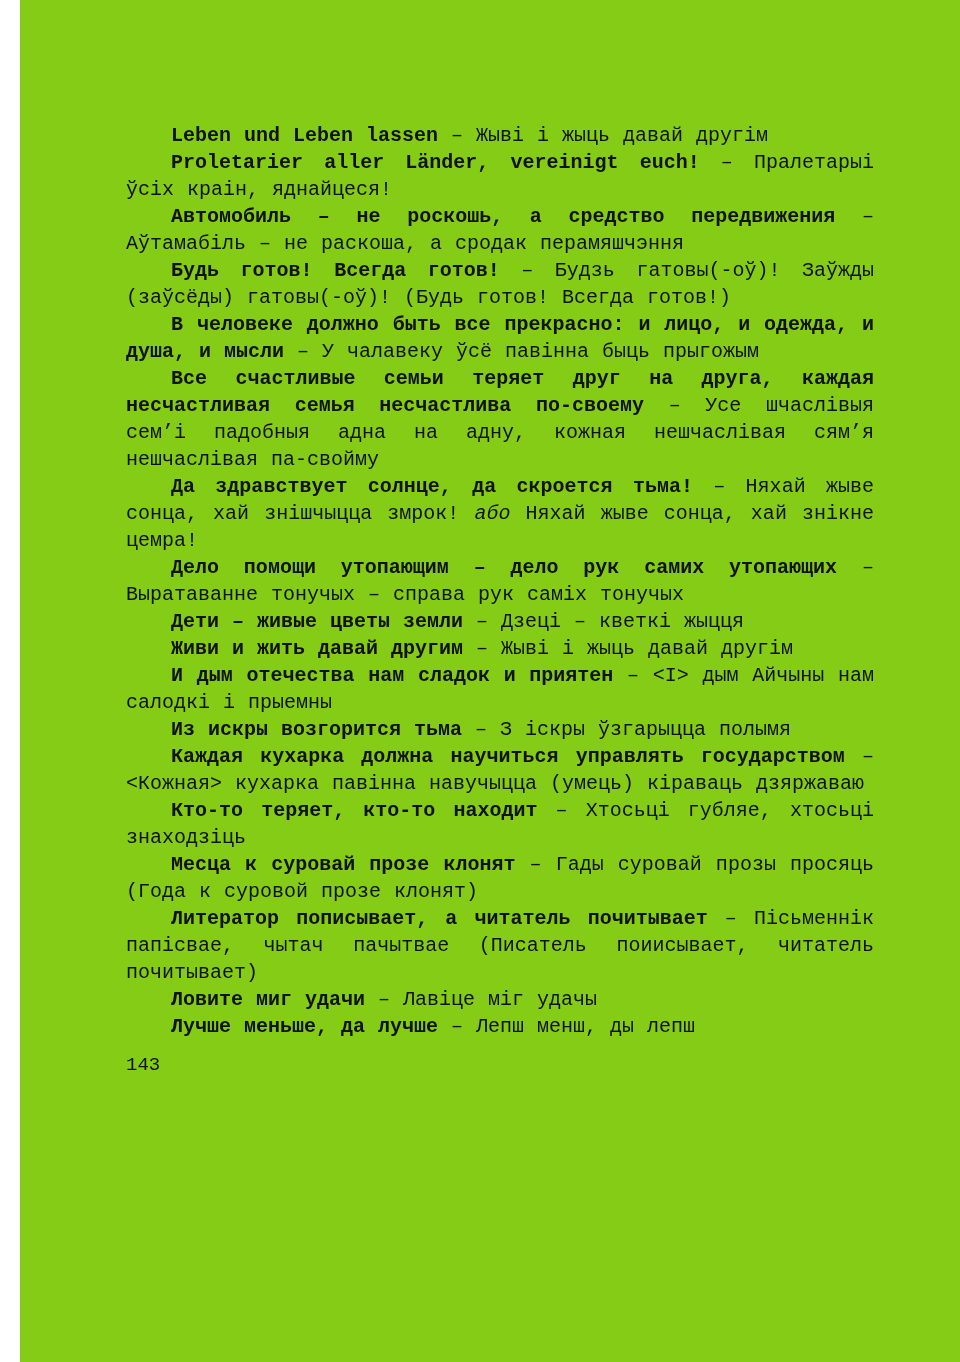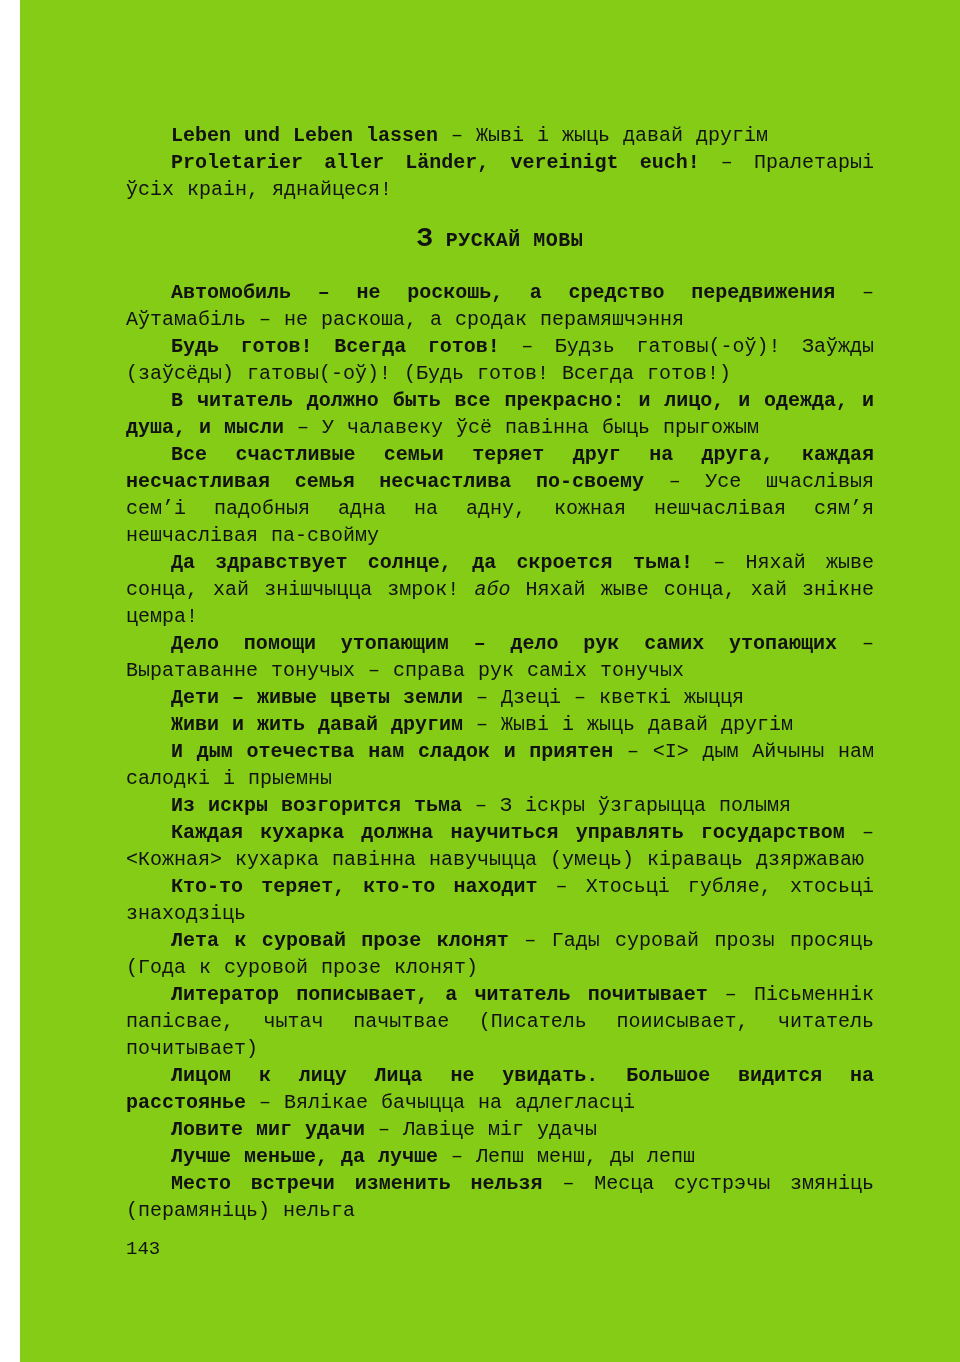"З РУСКАЙ МОВЫ" h2.heading { html: <h2>З РУСКАЙ МОВЫ</h2> -> none }
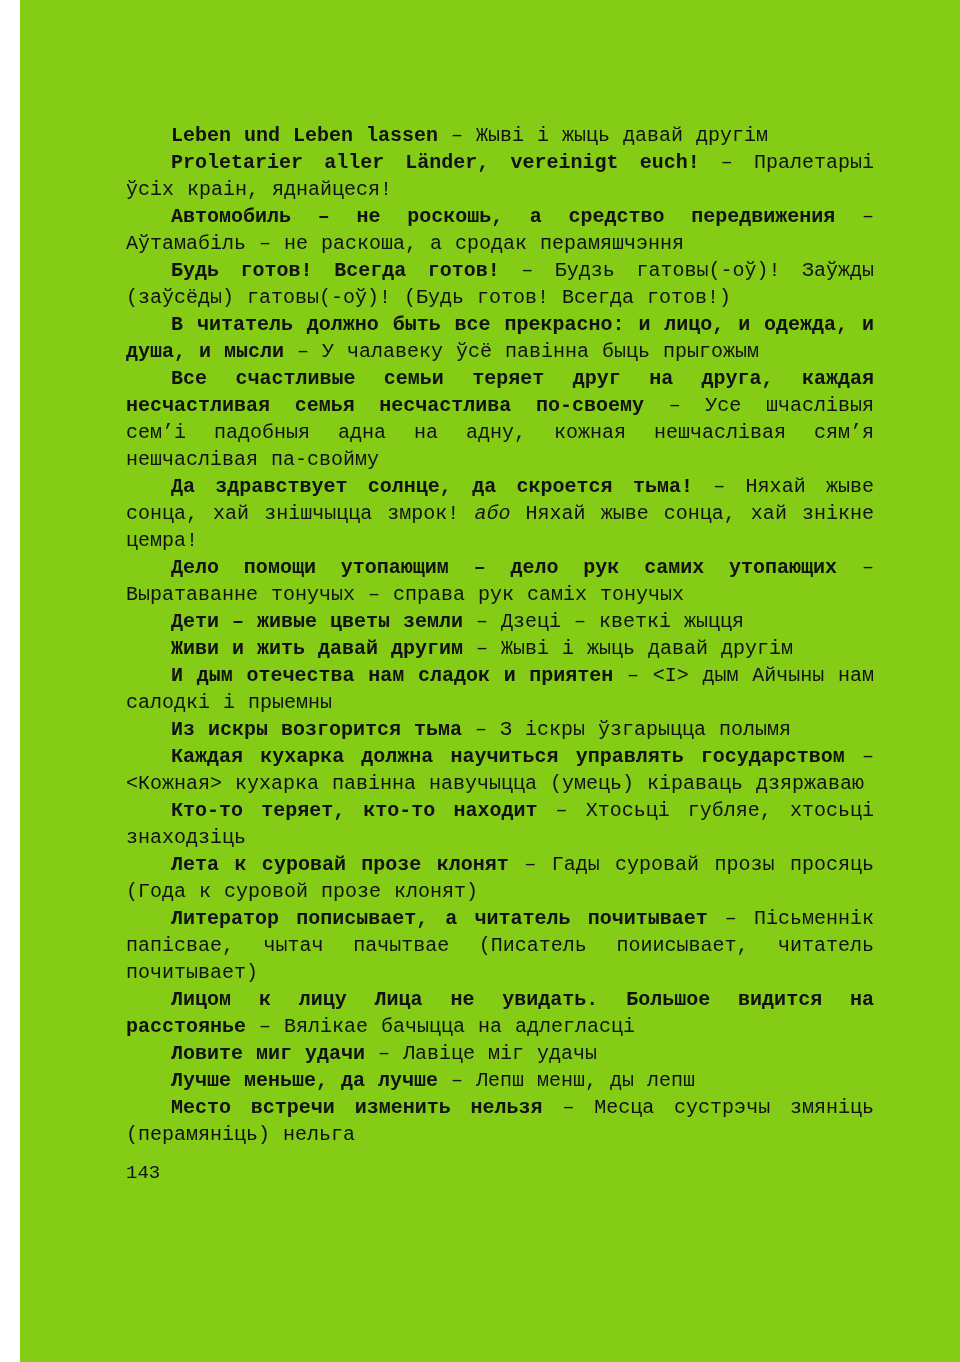"В читатель должно быть все" span.seg-b { text: читатель -> человеке }
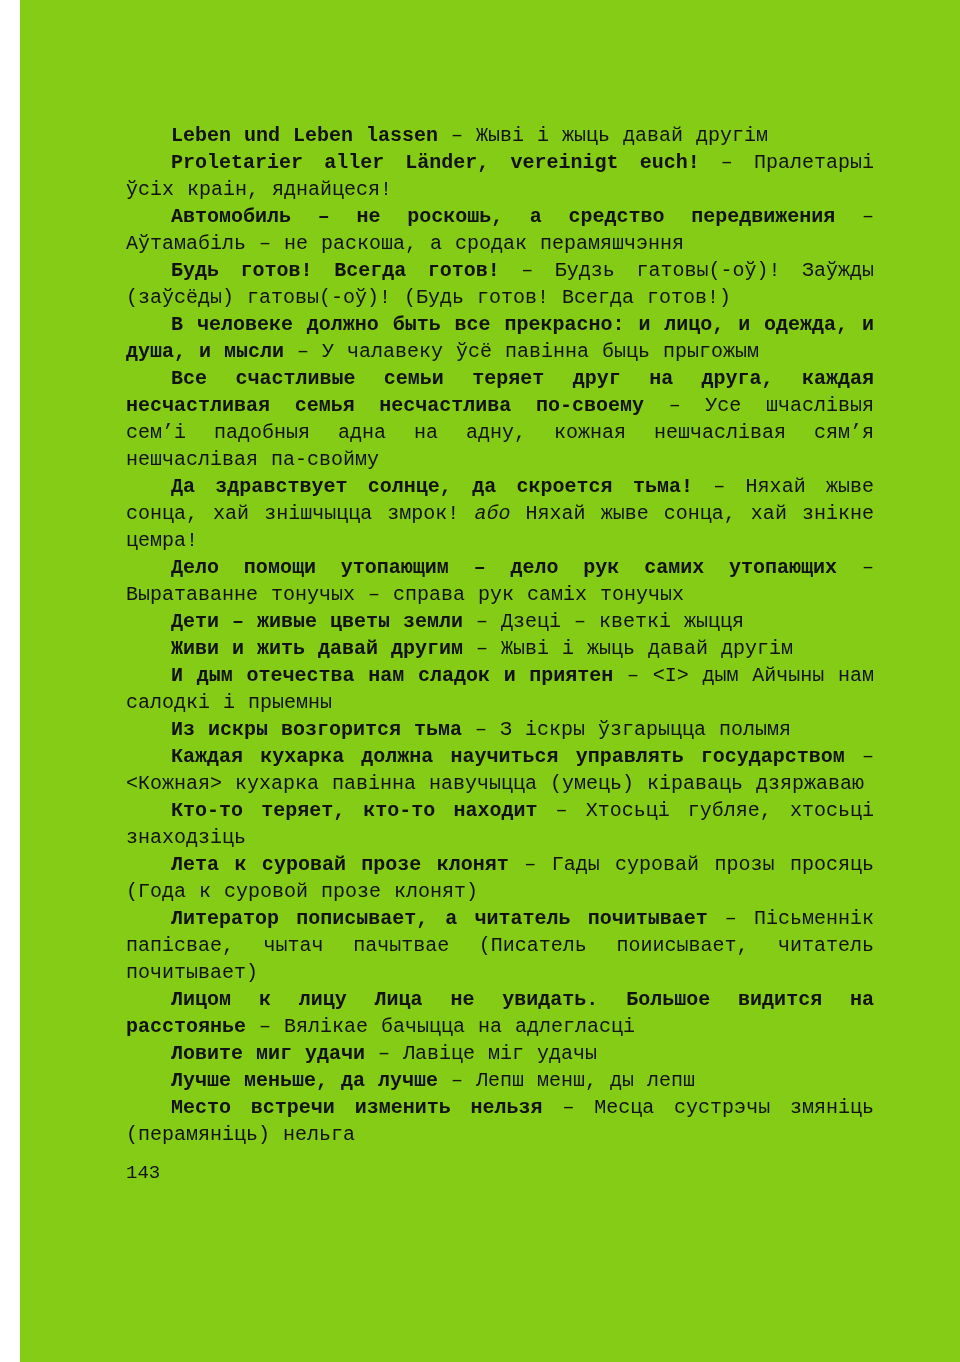"Лета к суровай прозе клонят" span.seg-b { text: Лета -> Месца }
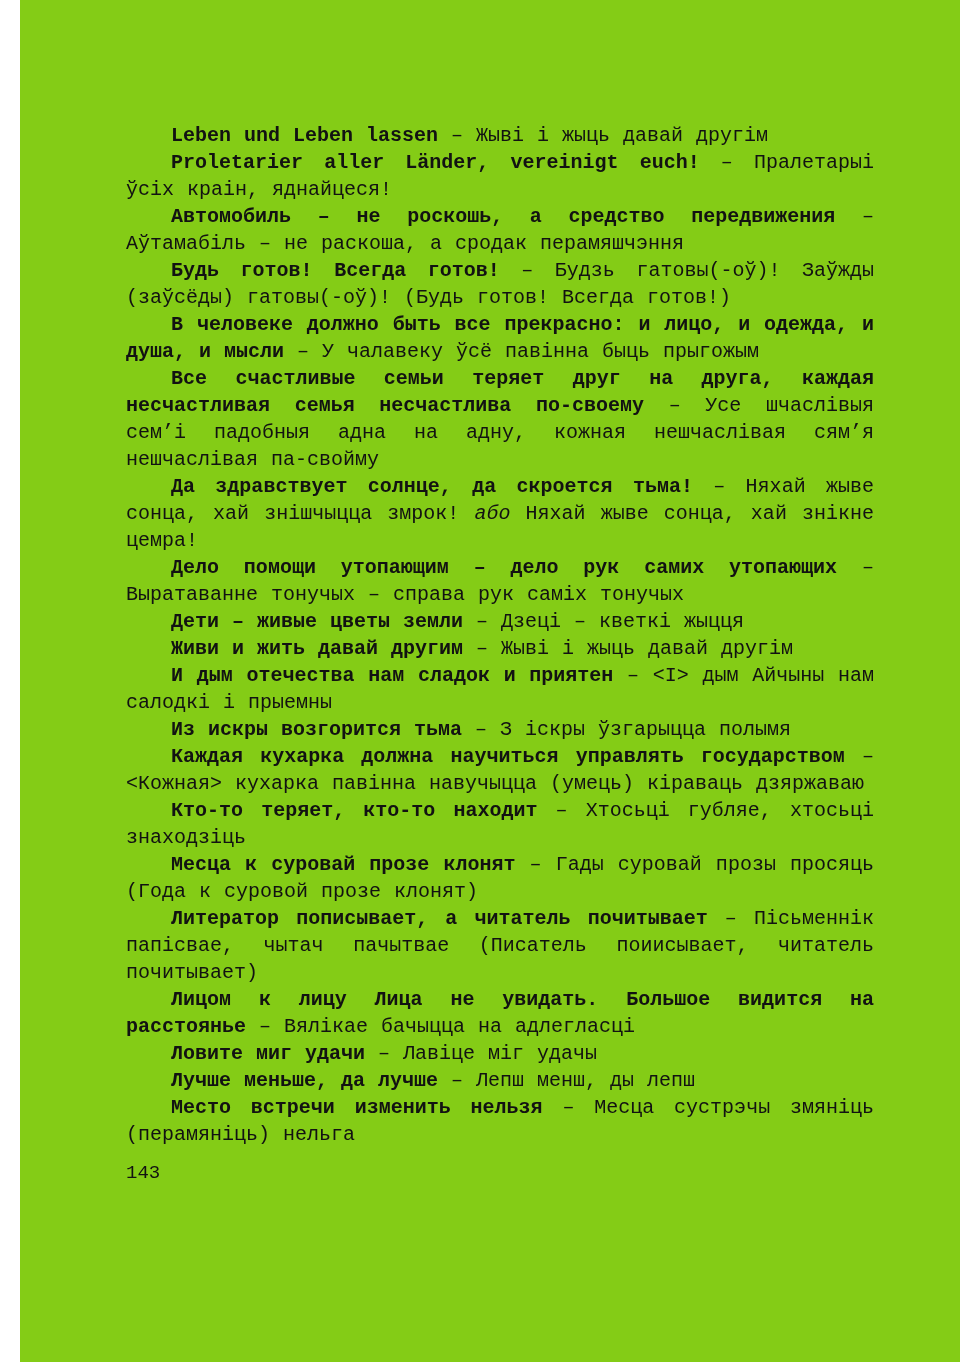"Лицом к лицу Лица не" p.entry { html: <p><span>Лицом к лицу Лица не увидать. Большое видится на расстоянье</span><span> – Вялікае бачыцца на адлегласці</span></p> -> none }
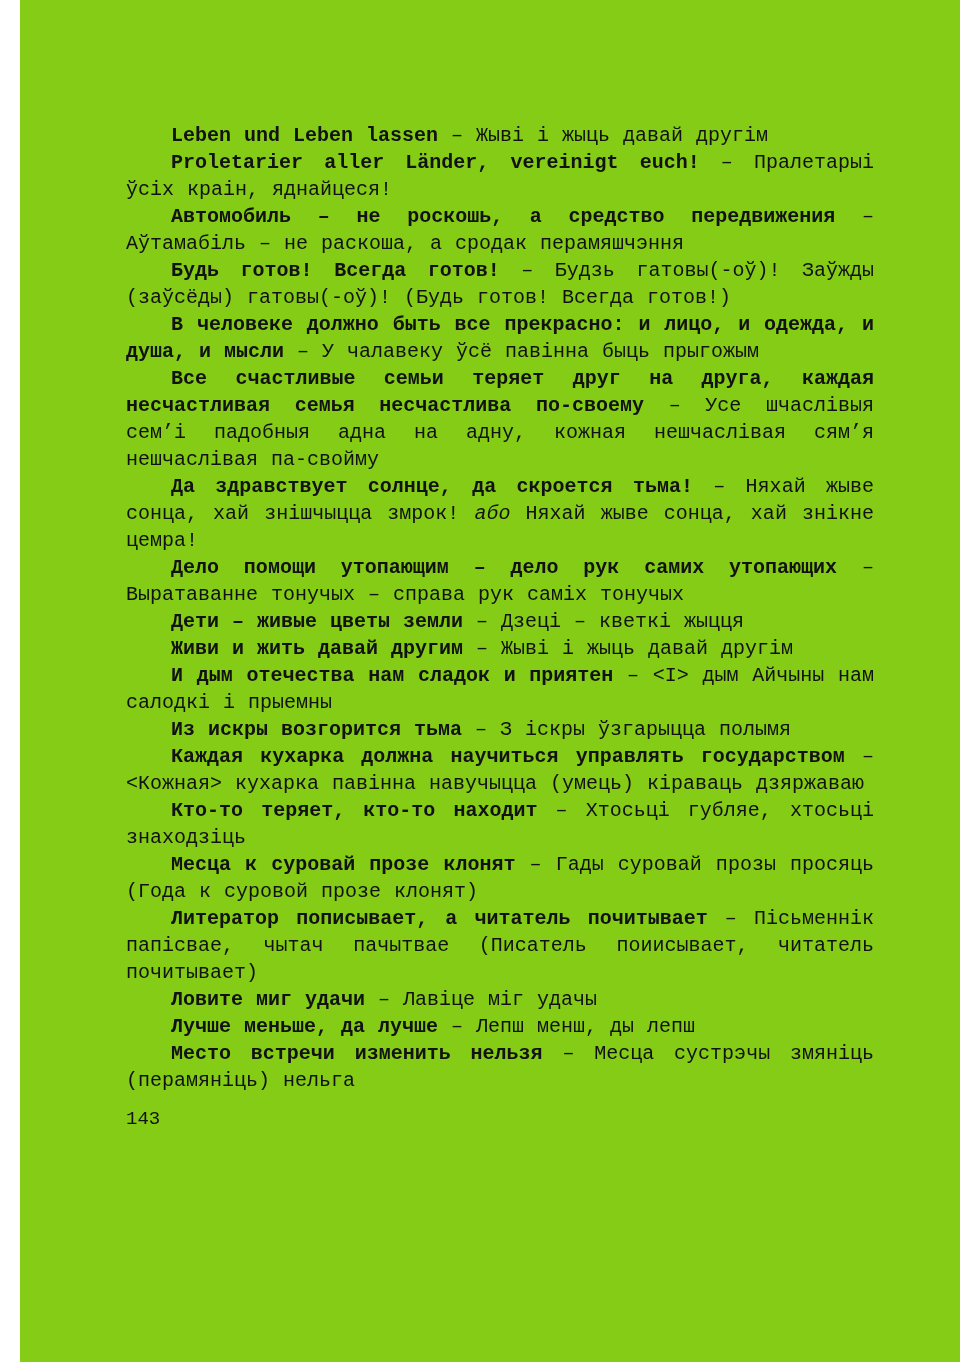"Место встречи изменить нельзя –" p.entry { html: <p><span>Место встречи изменить нельзя</span><span> – Месца сустрэчы змяніць (перамяніць) нельга</span></p> -> none }
